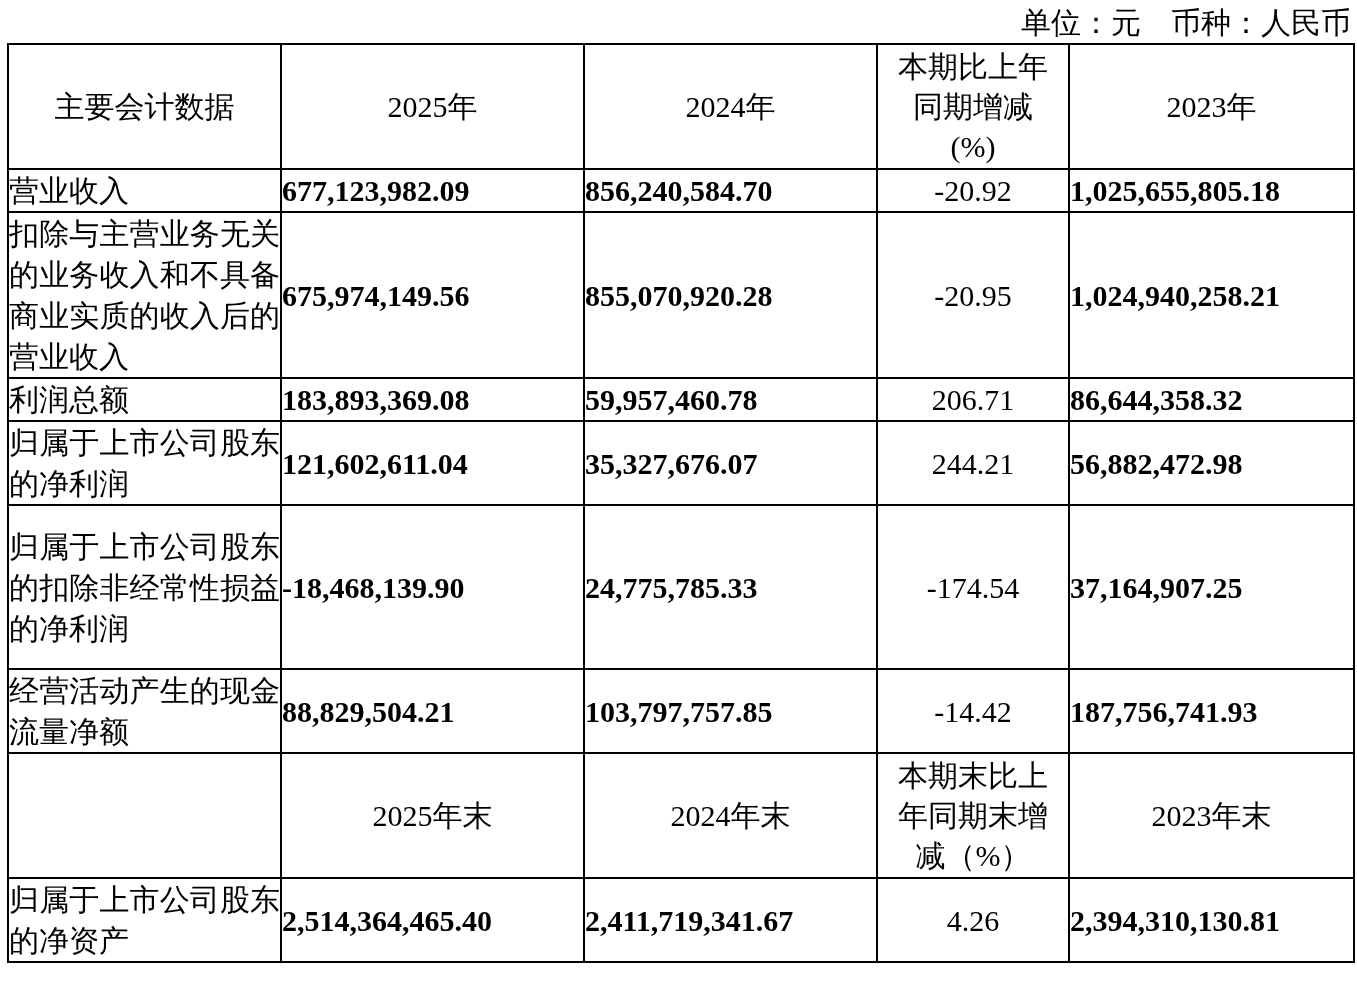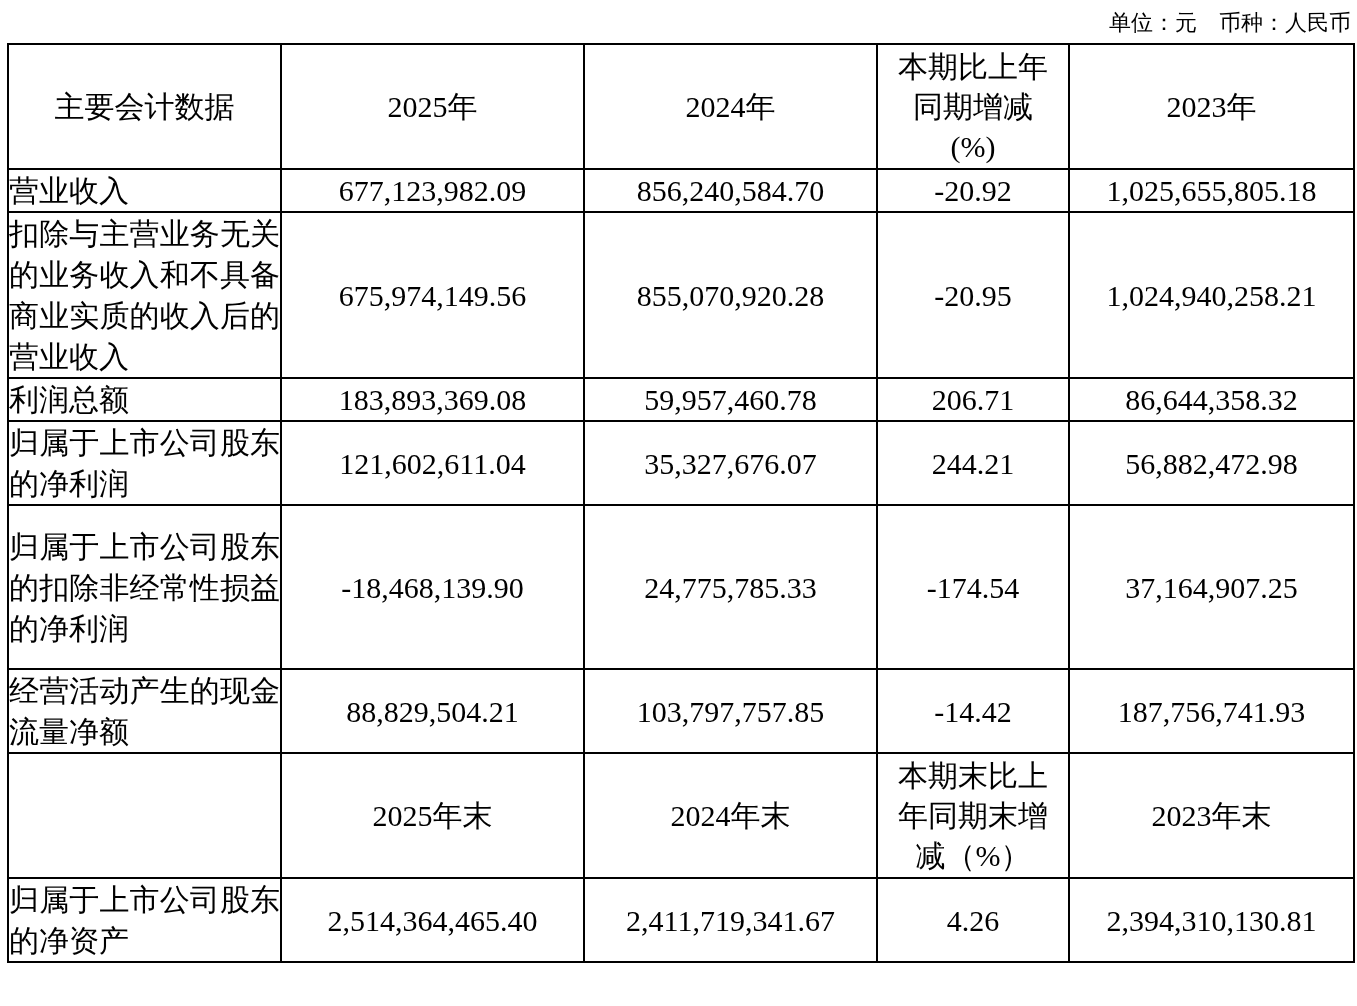"单位：元 币种：人民币" .unit-line { font-size: 22px -> 30px }
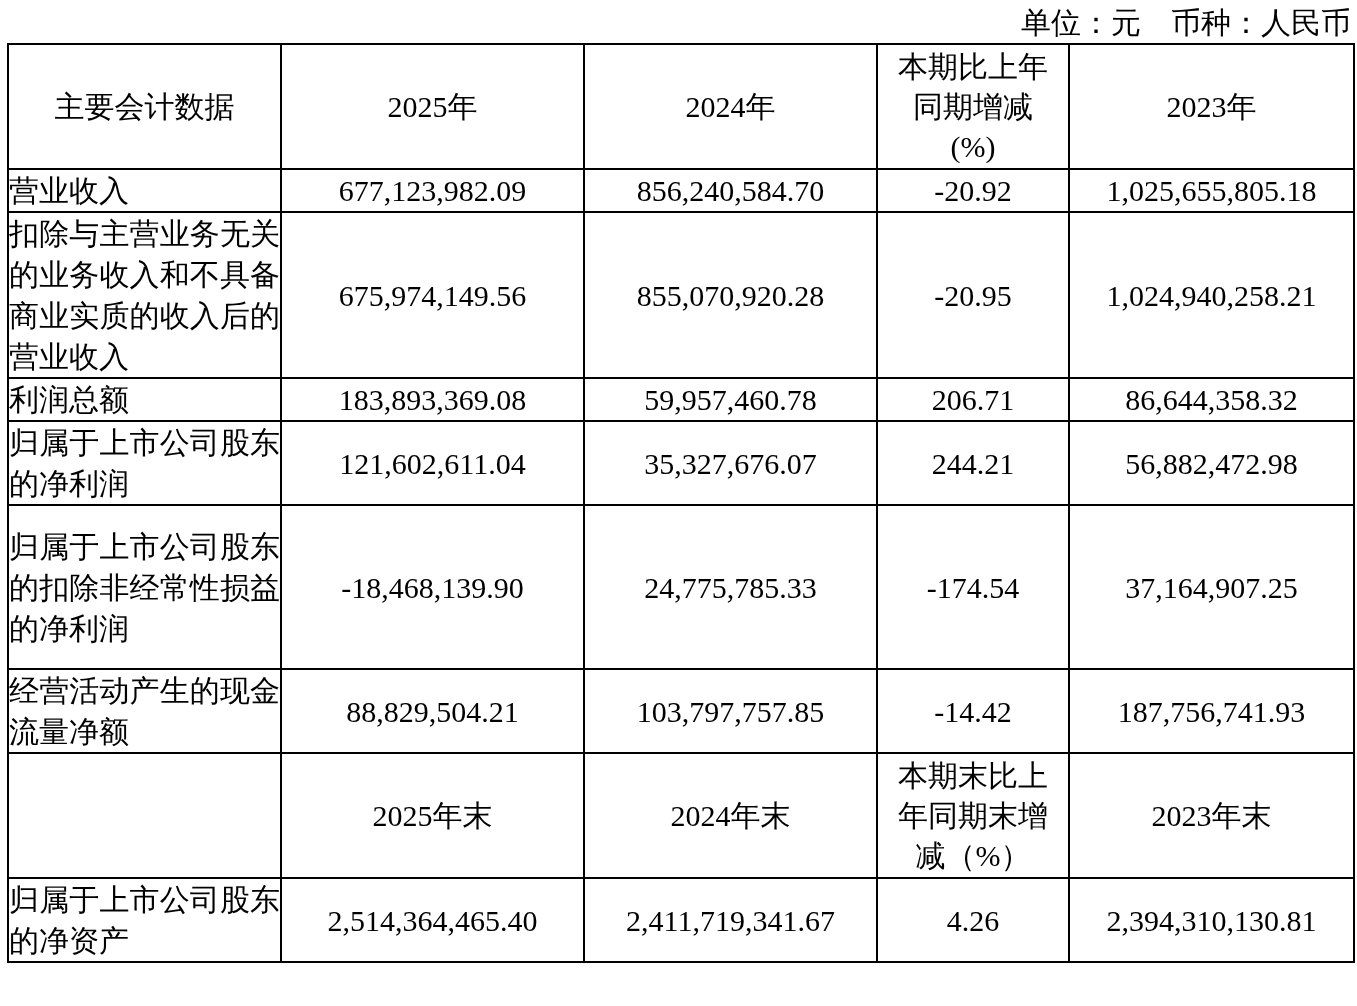"677,123,982.09" td.c-num { font-weight: none -> bold; text-align: center -> left }
